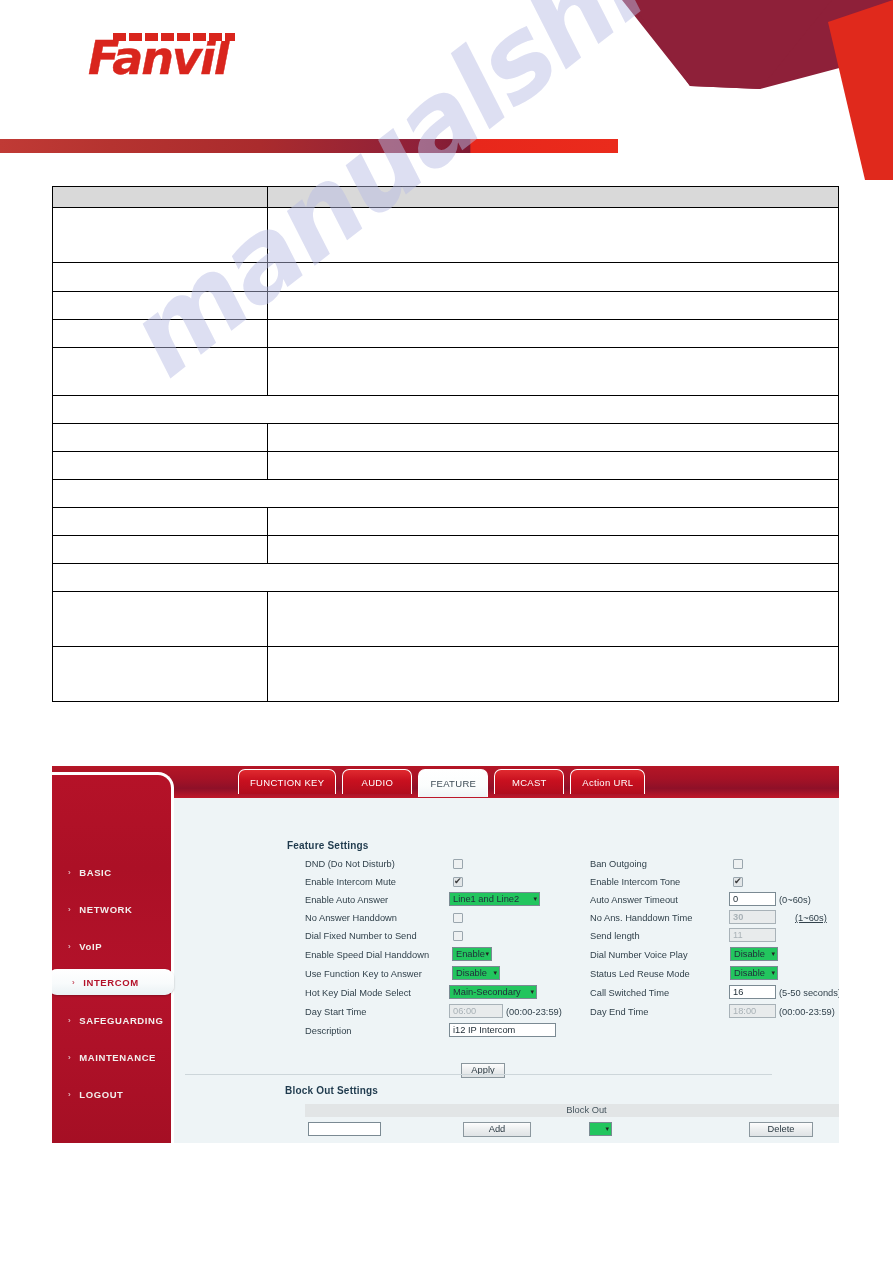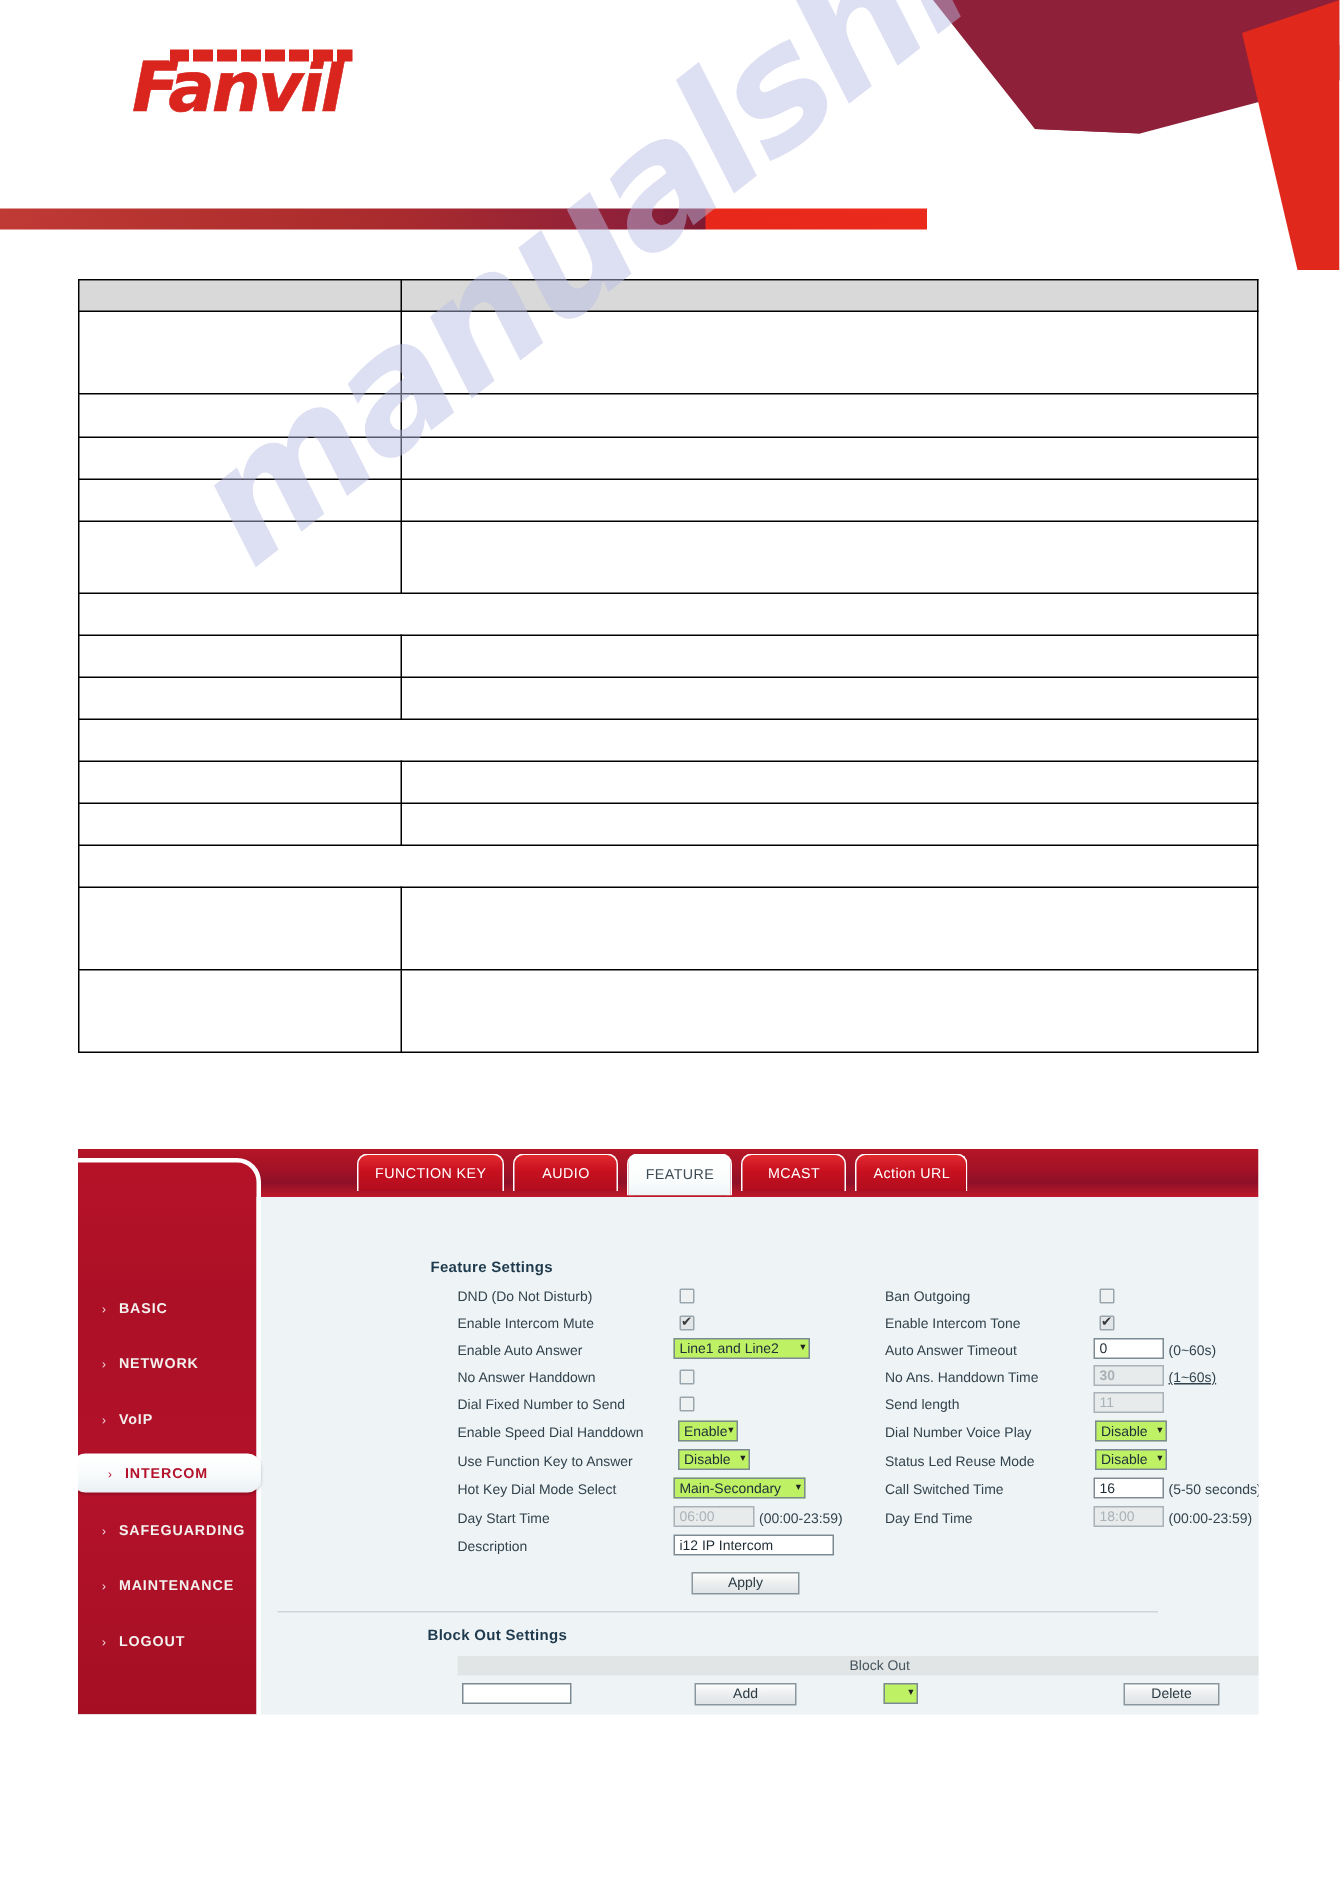"Line1 and Line2" .sel { background: #bef264 -> #22c55e }
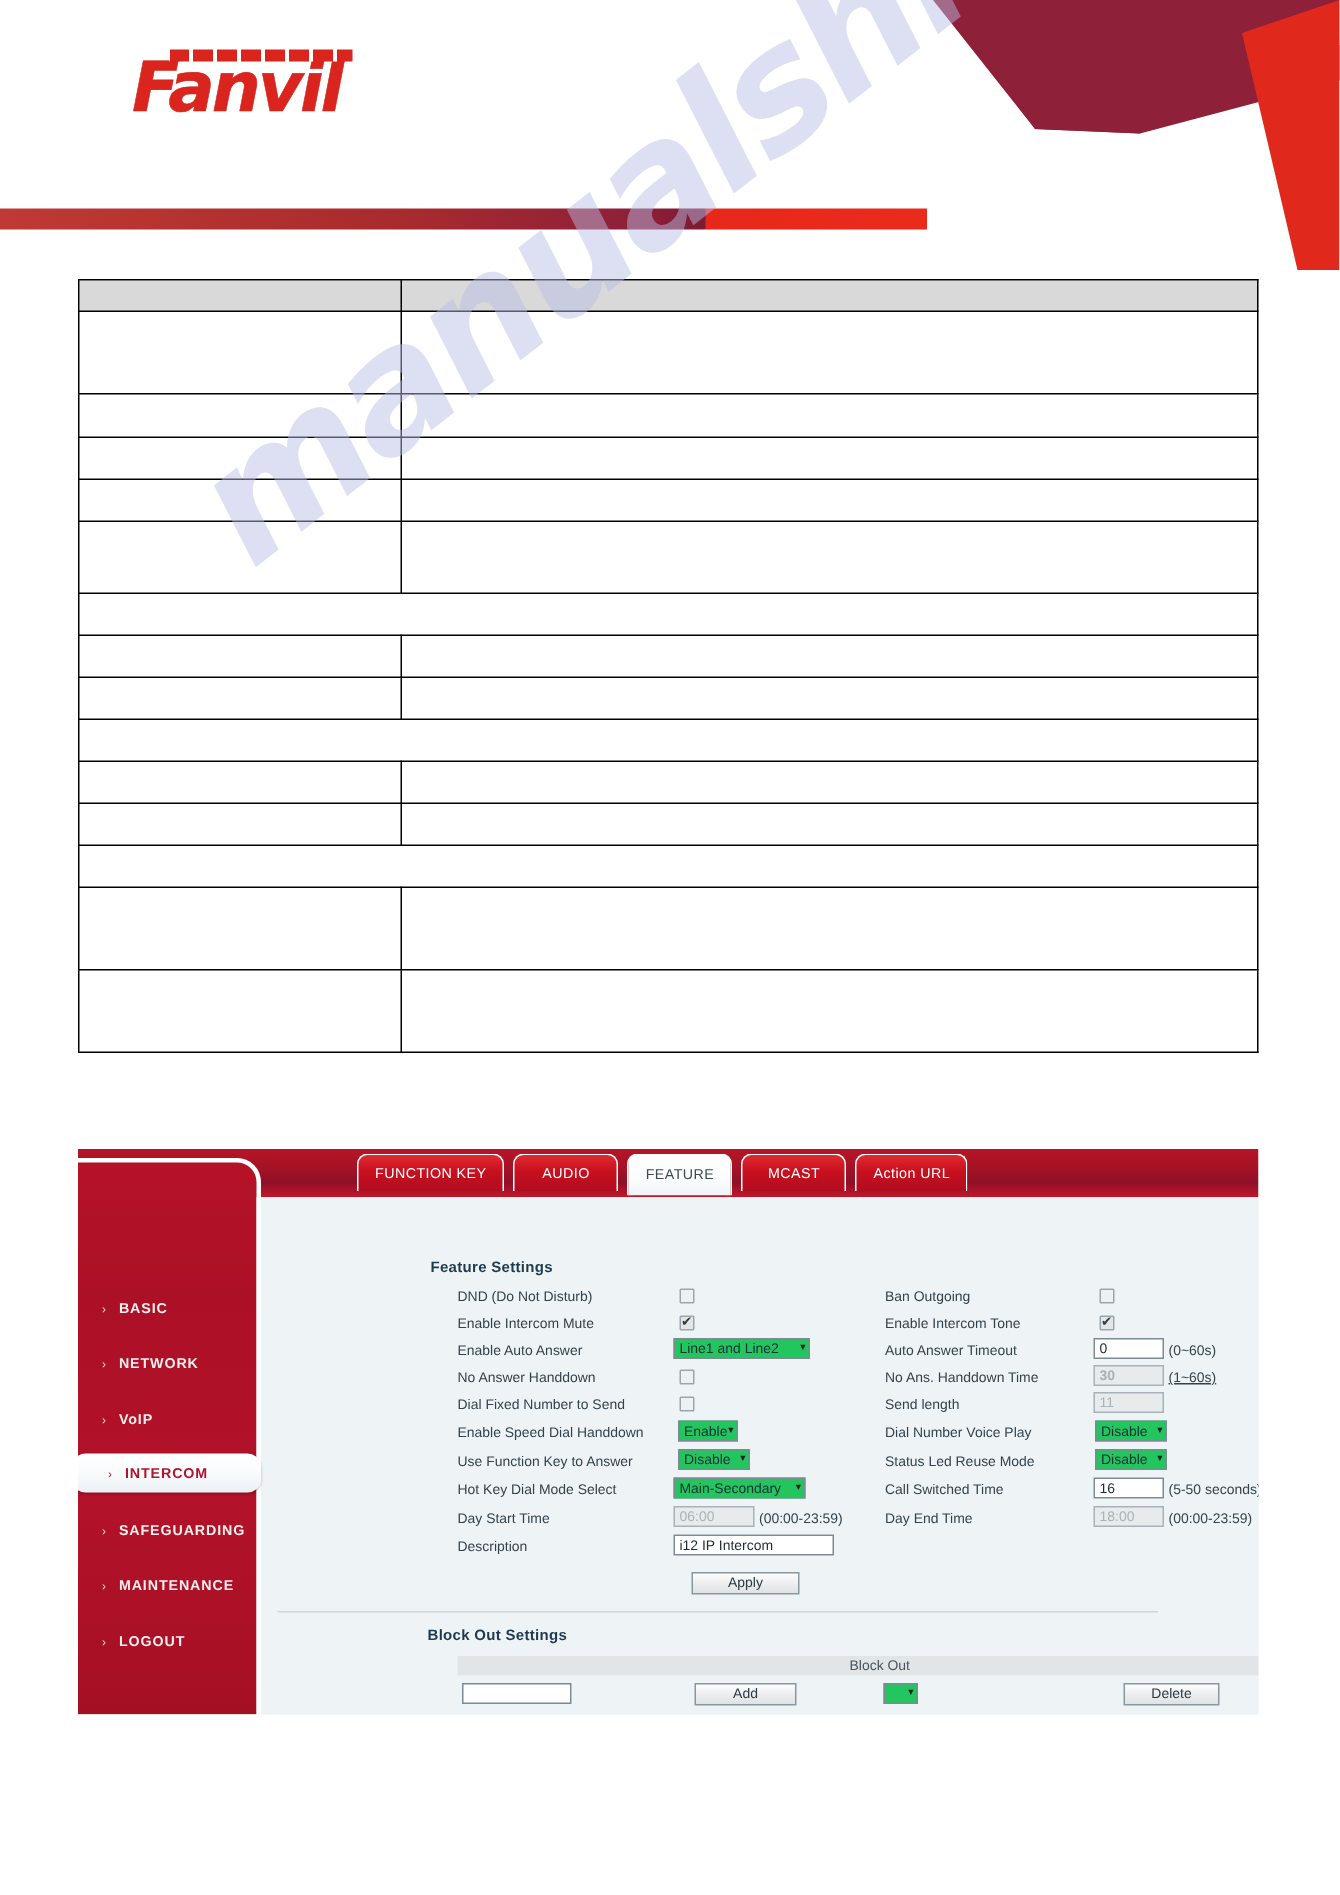"(1~60s)" div.frm-hint { left: 602px -> 618px }
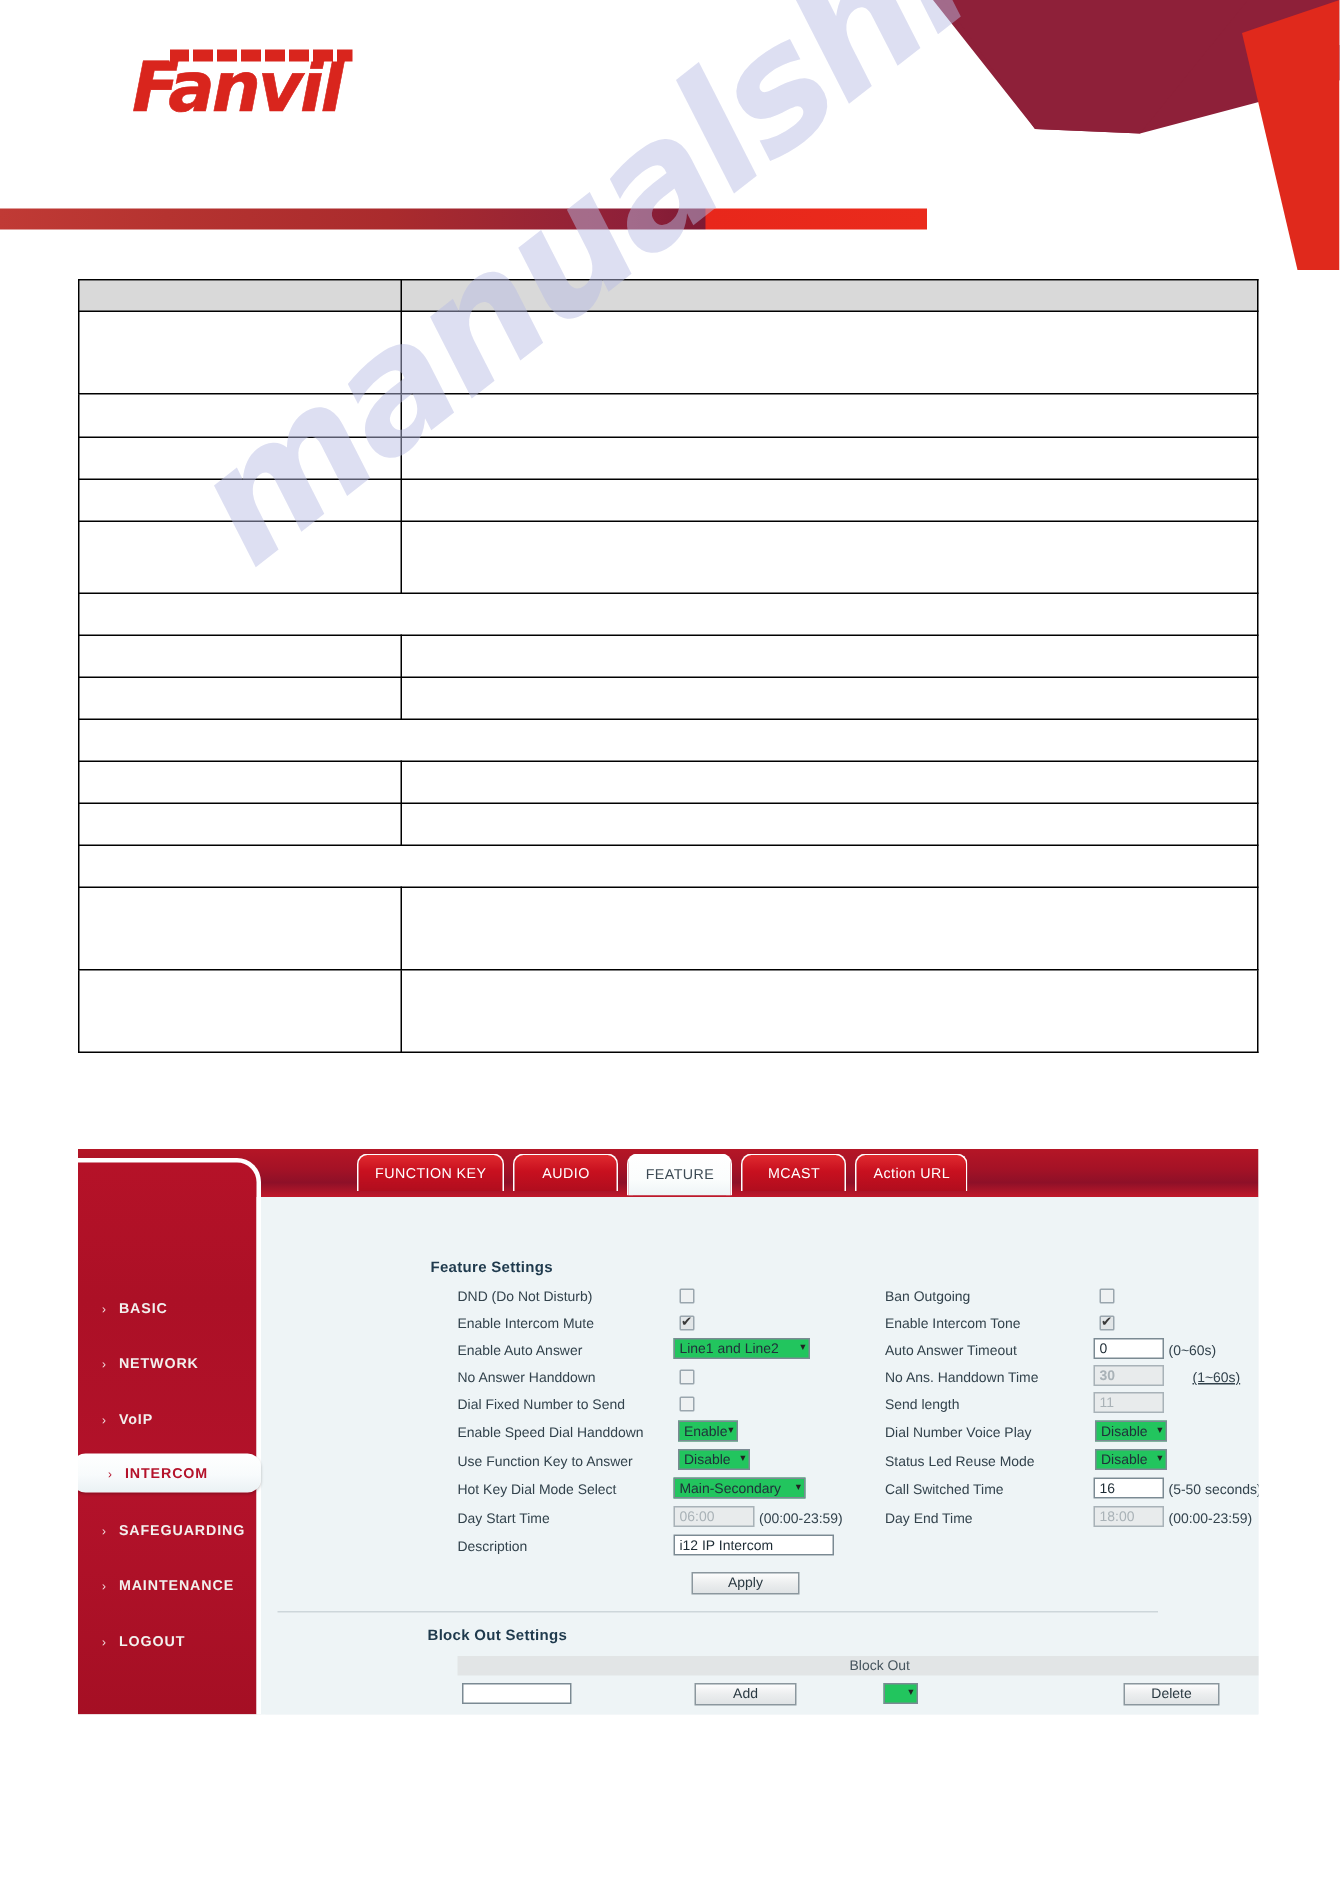"Apply" div.btn { top: 250px -> 265px; width: 72px -> 44px }
